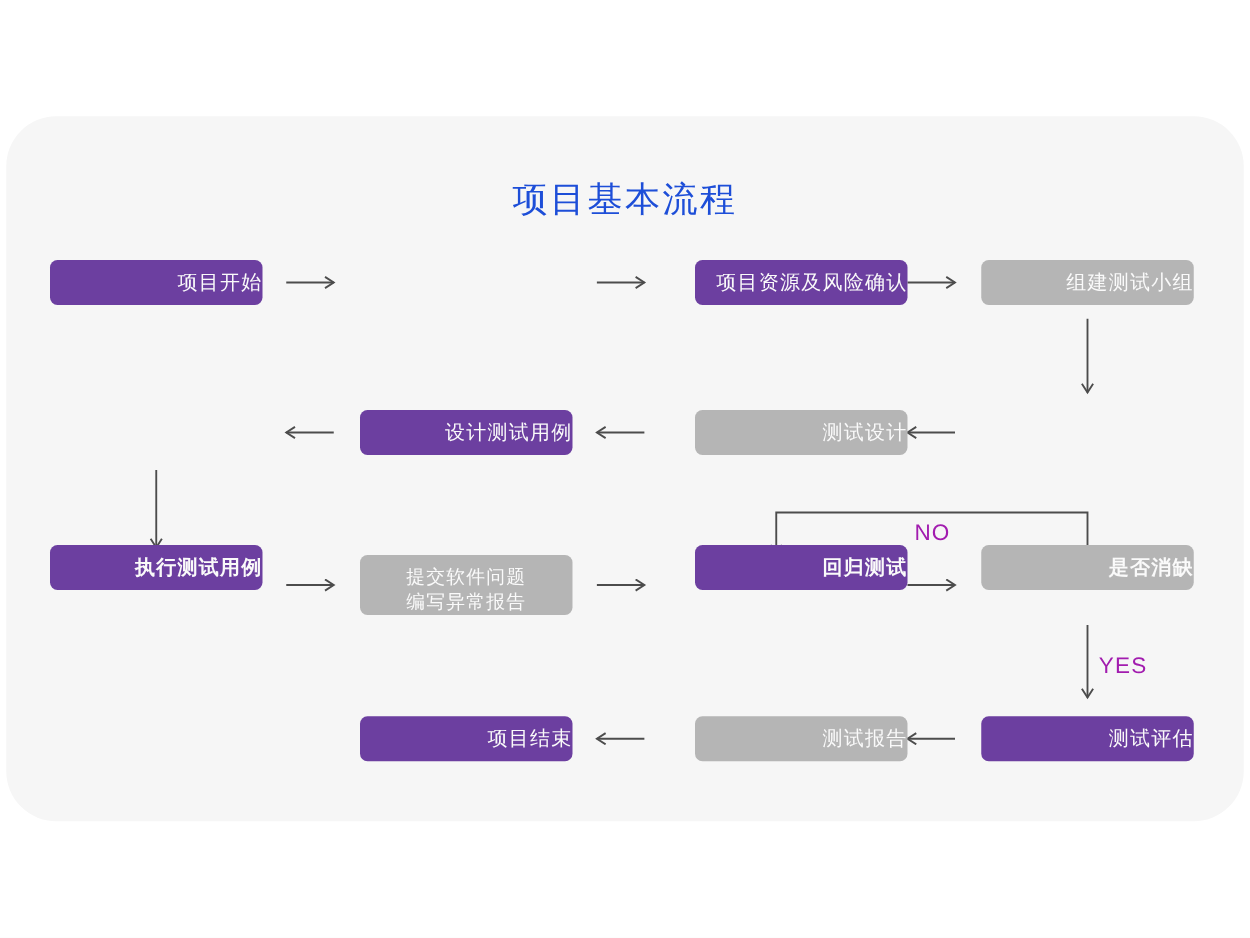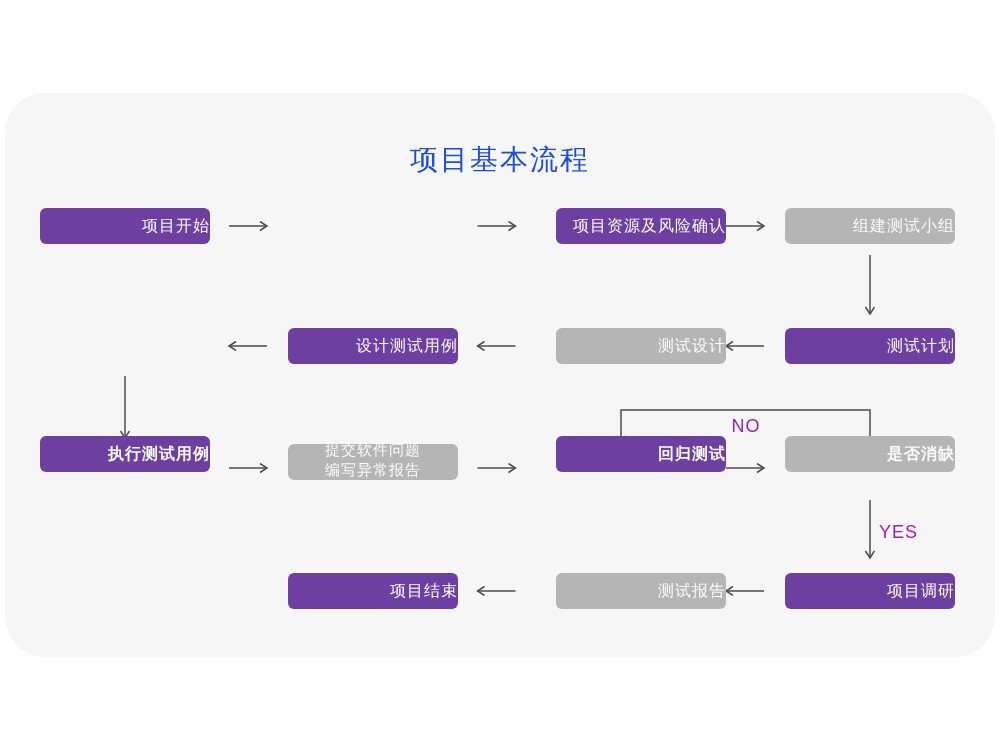"测试计划" div.node { html: <div> <span>测试计划</span> </div> -> none }
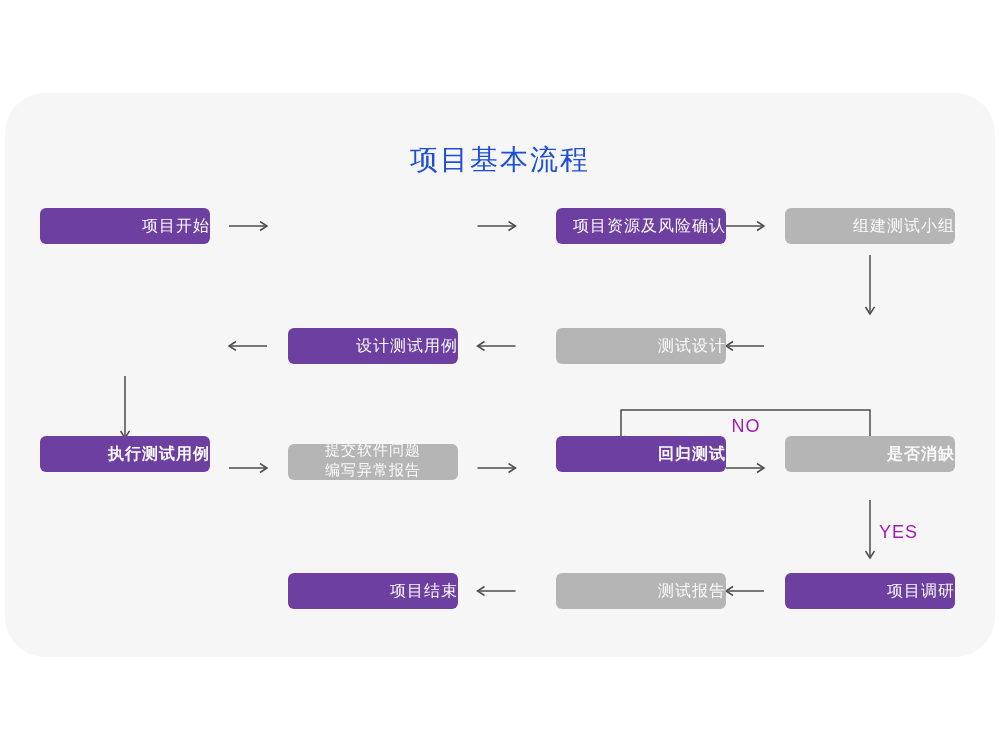"提交软件问题" .node.two-line { height: 36px -> 48px }
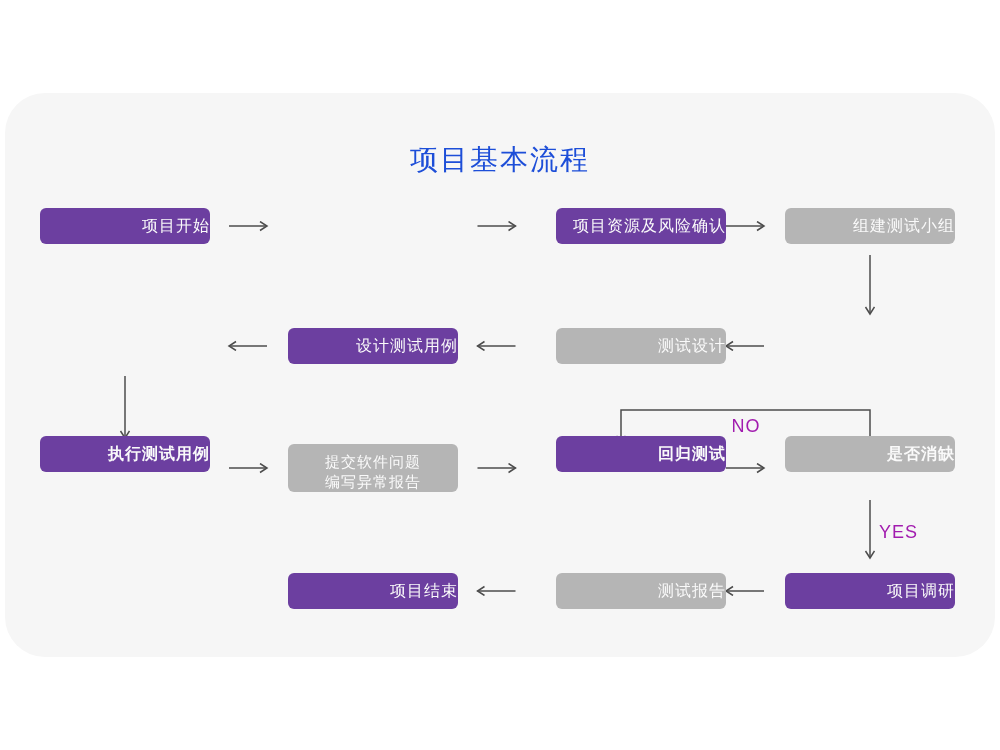"项目调研" span { text: 项目调研 -> 测试评估 }
